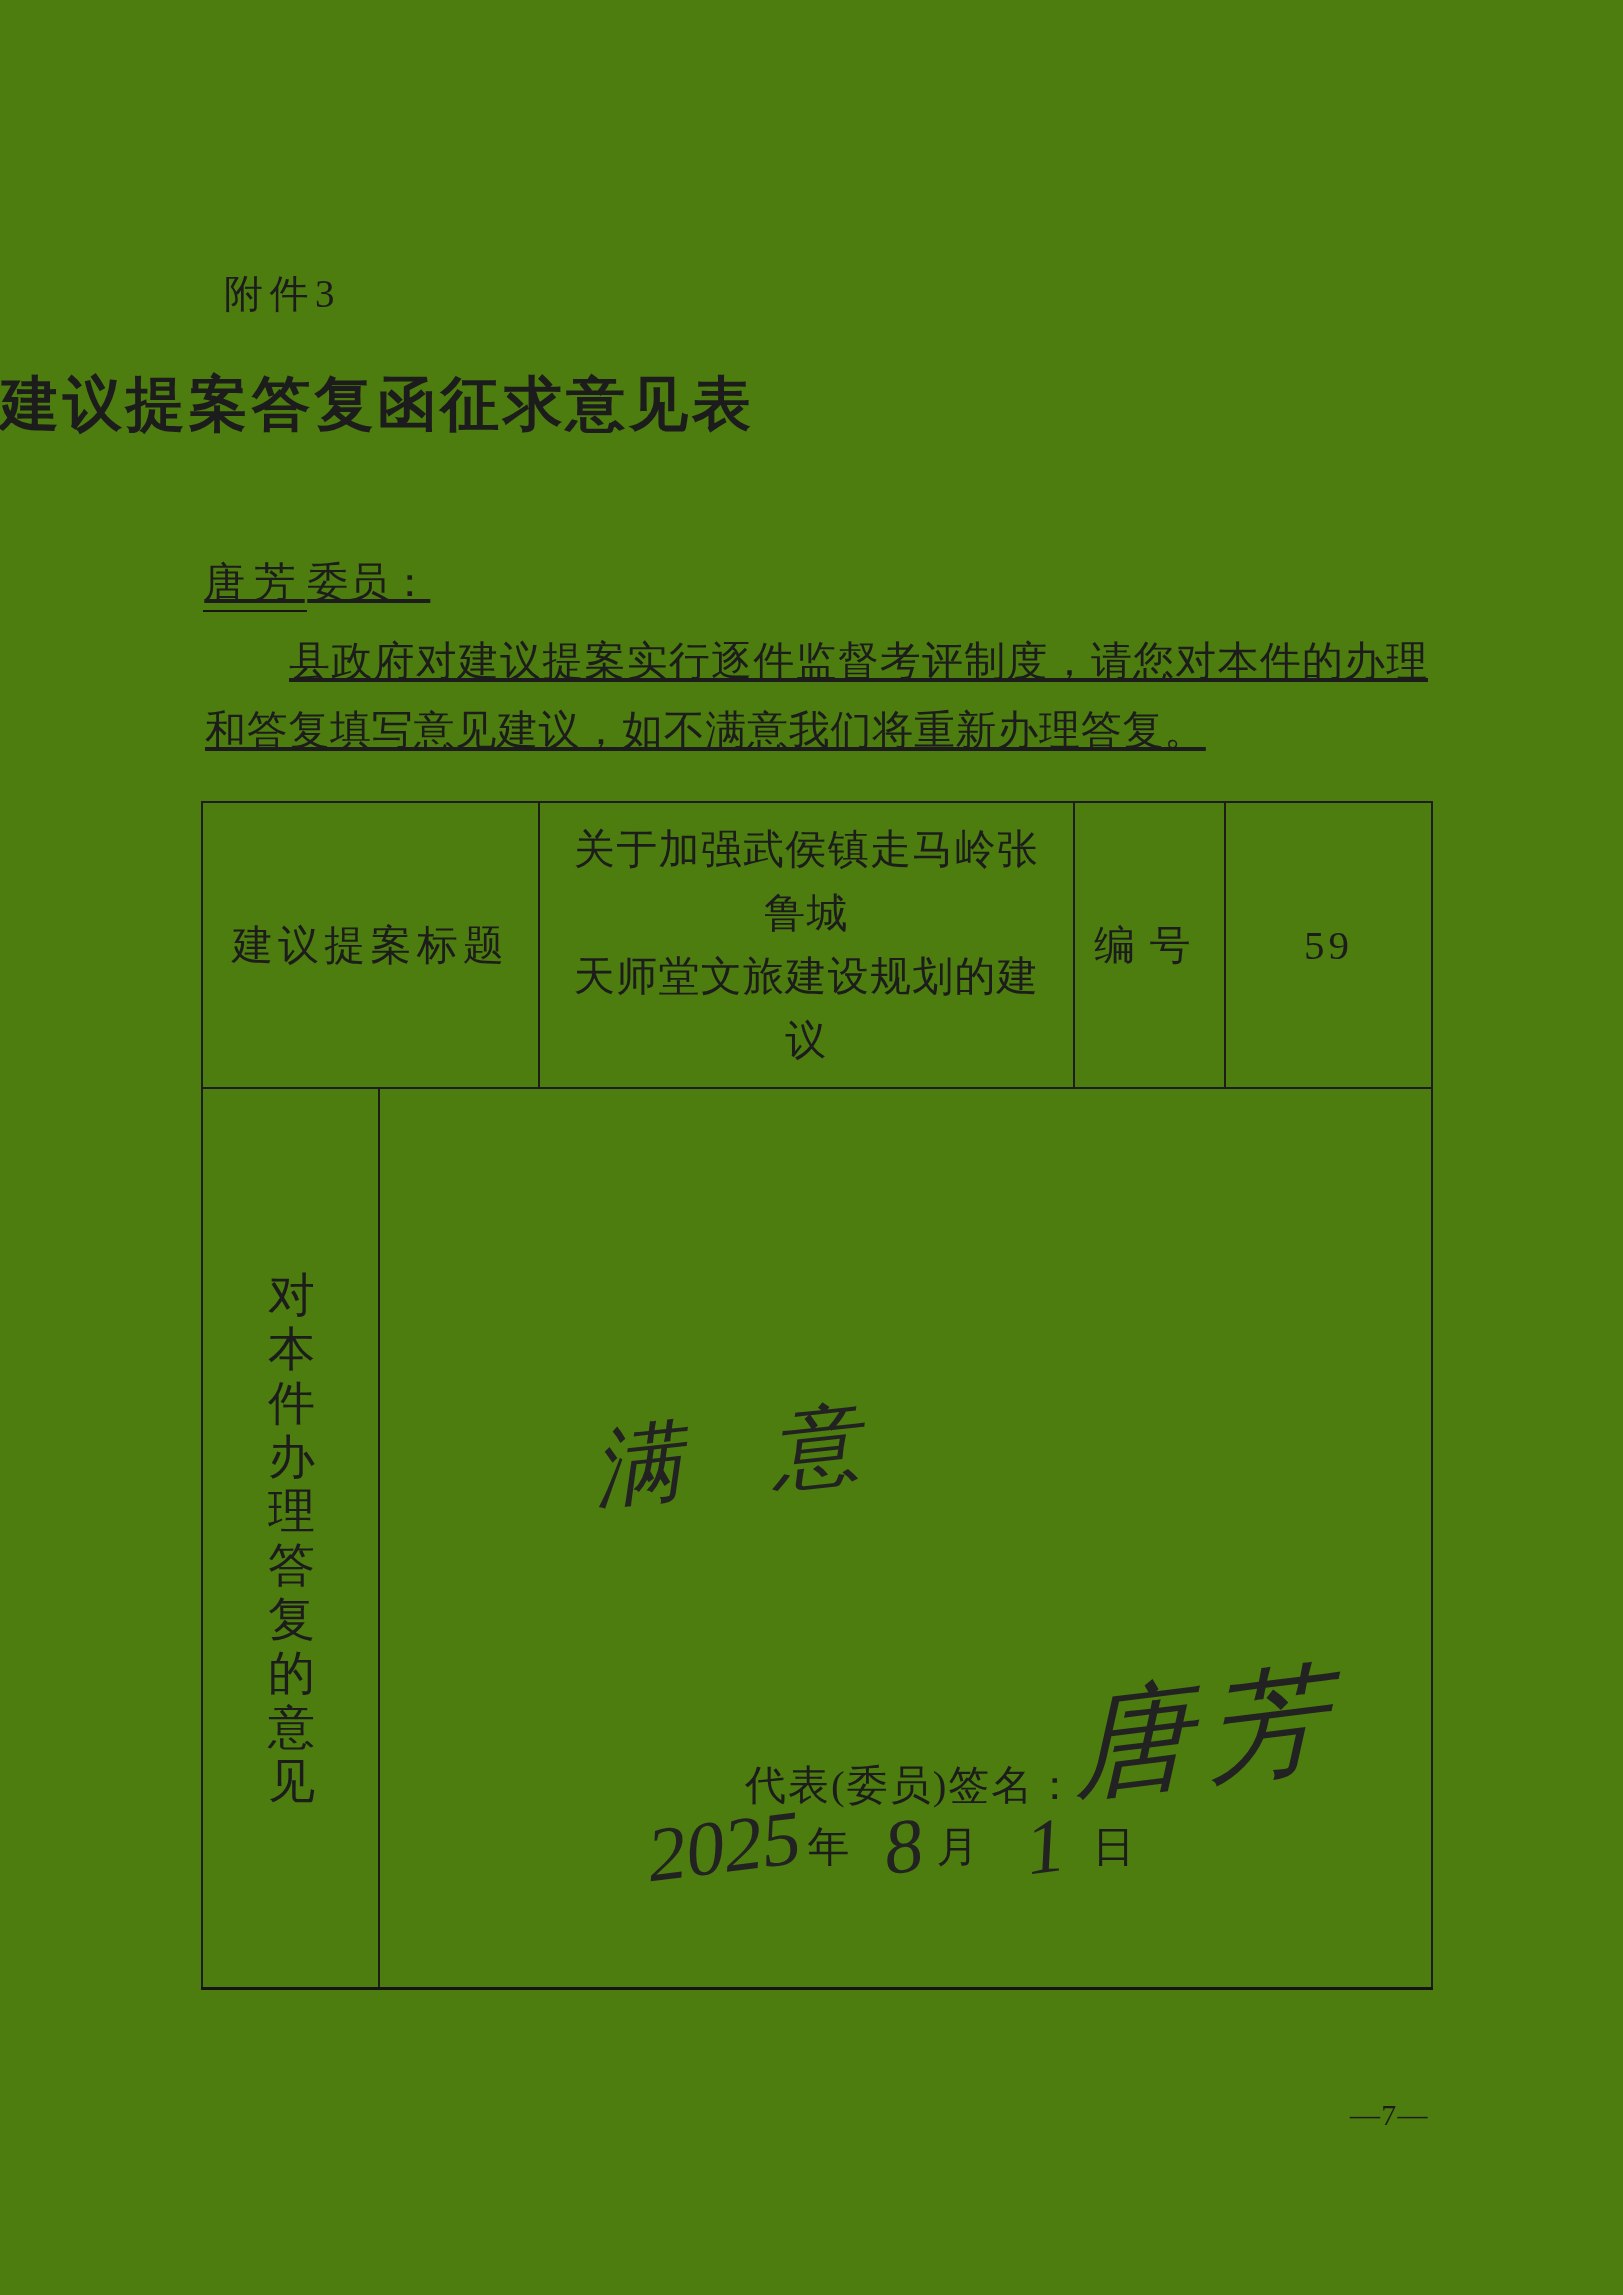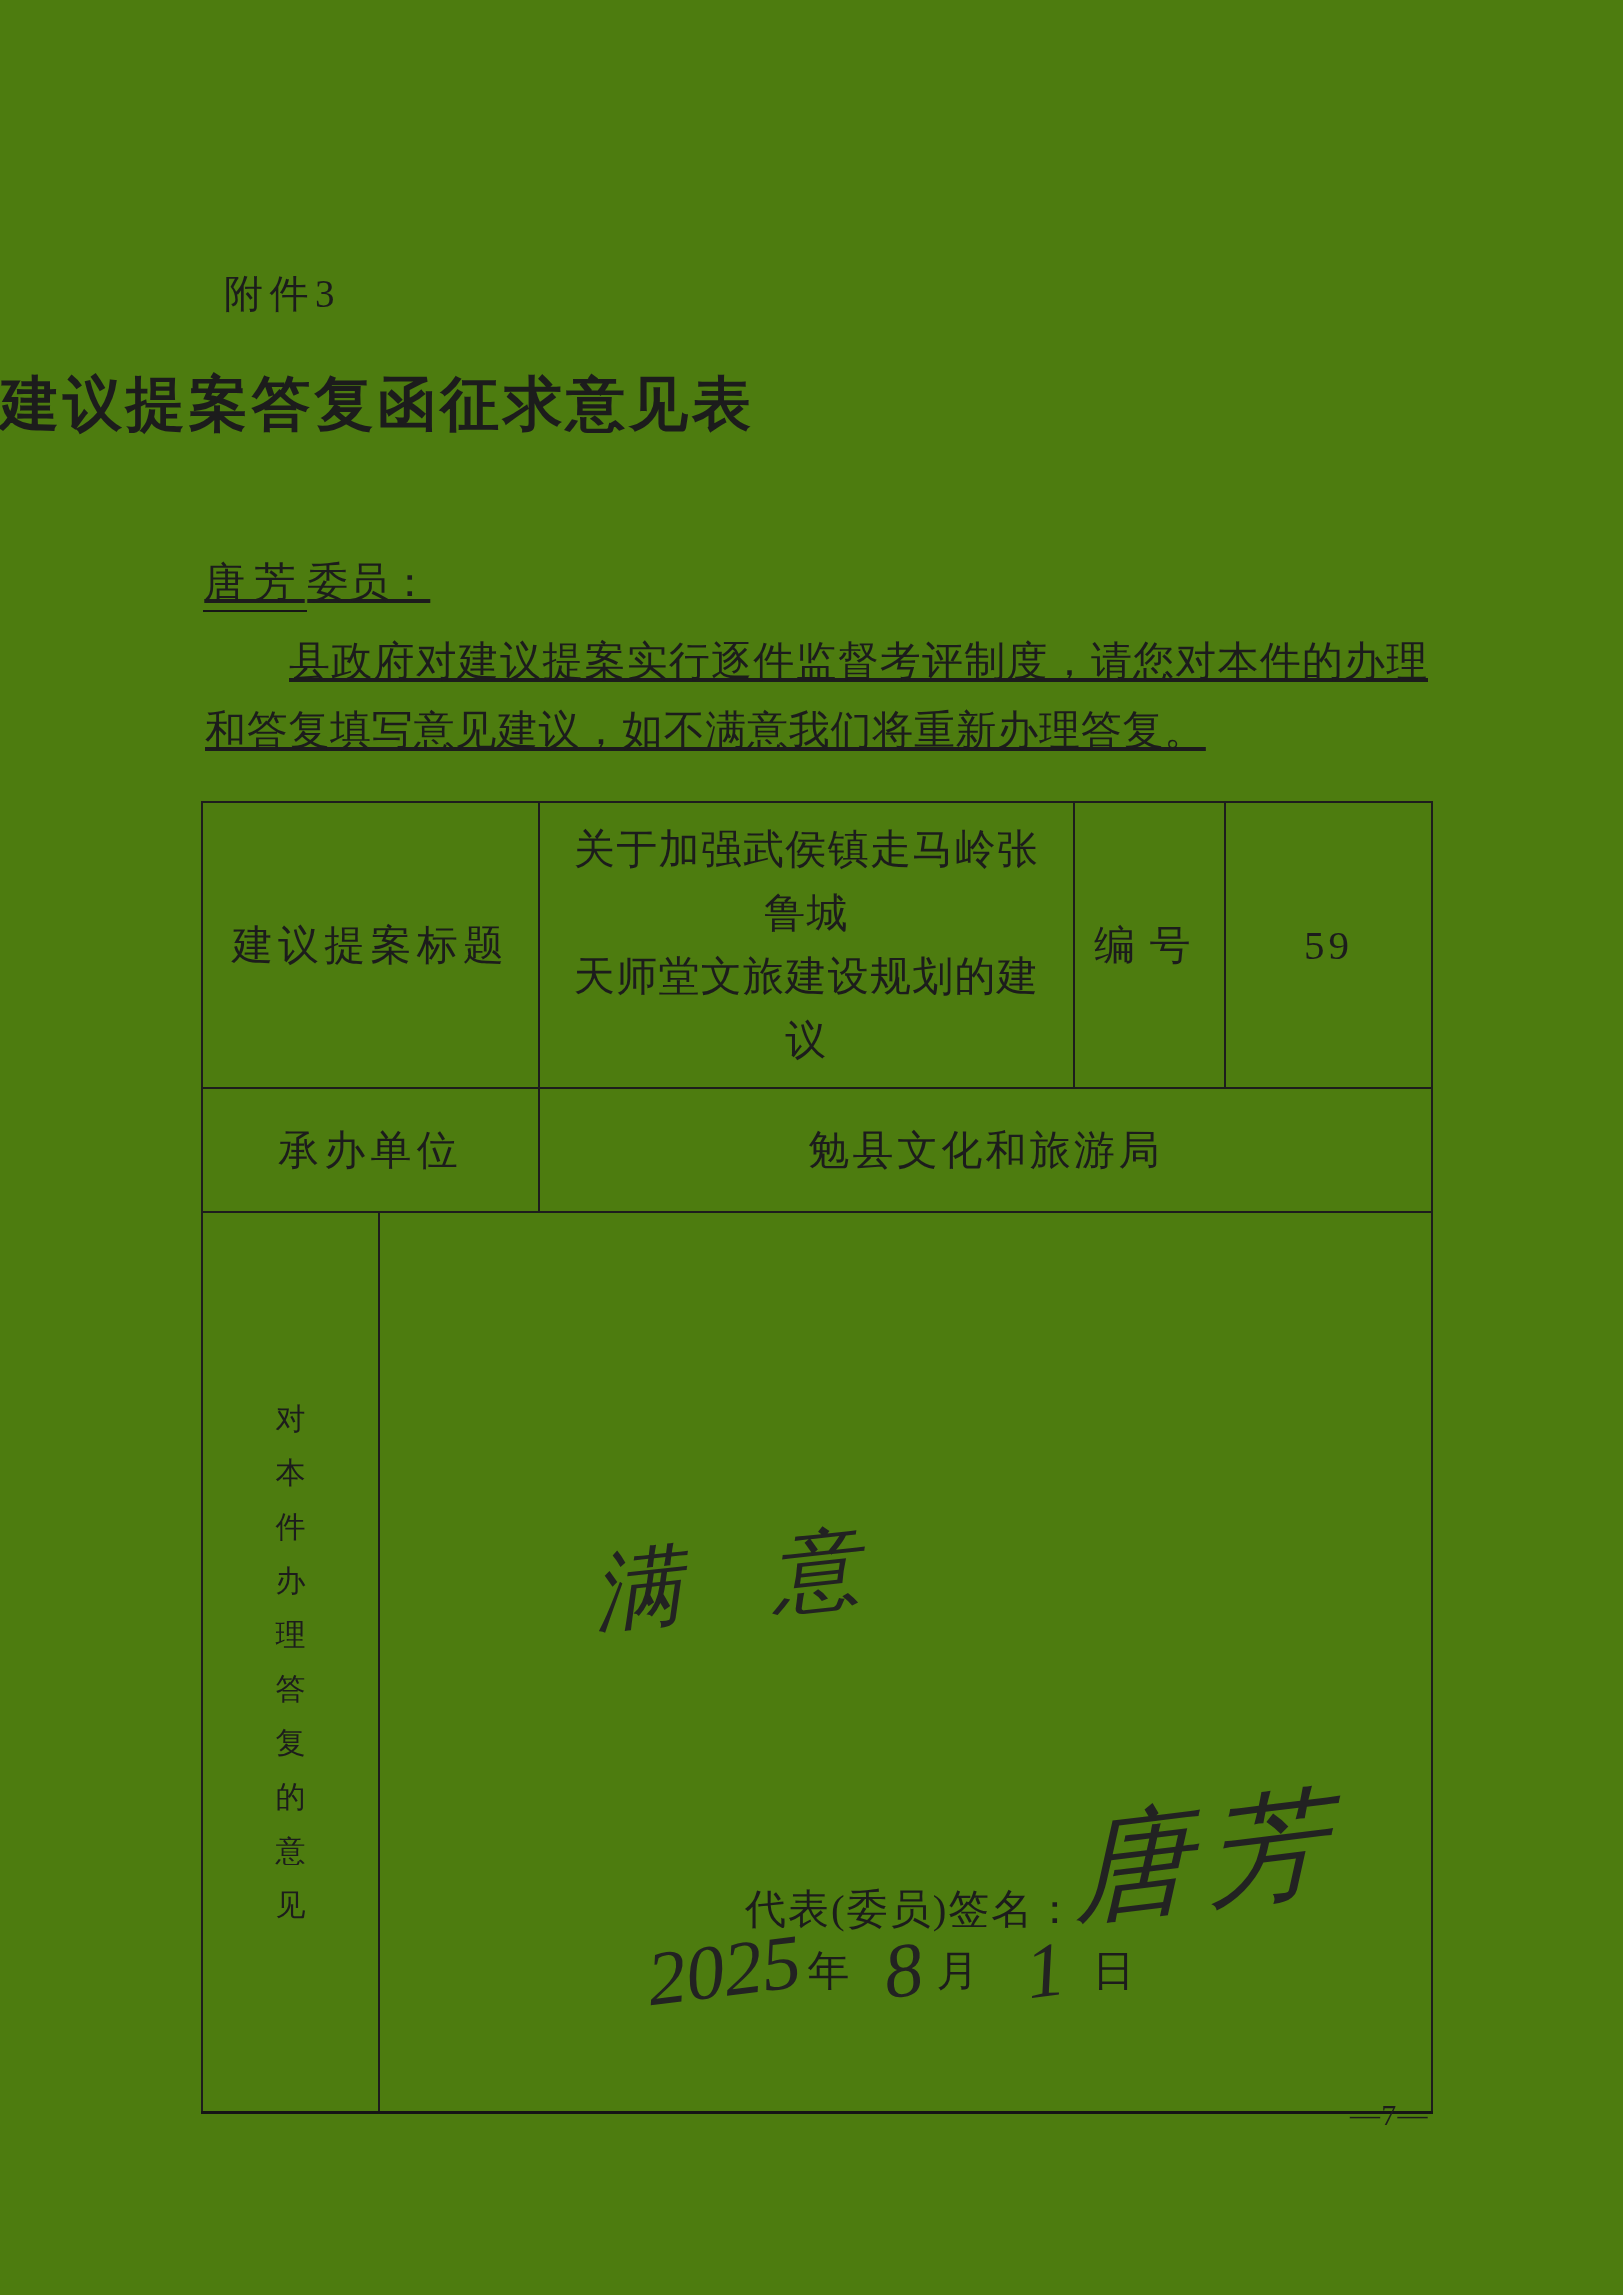"承办单位" tr { html: <tr> <td>承办单位</td> <td>勉县文化和旅游局</td> </tr> -> none }
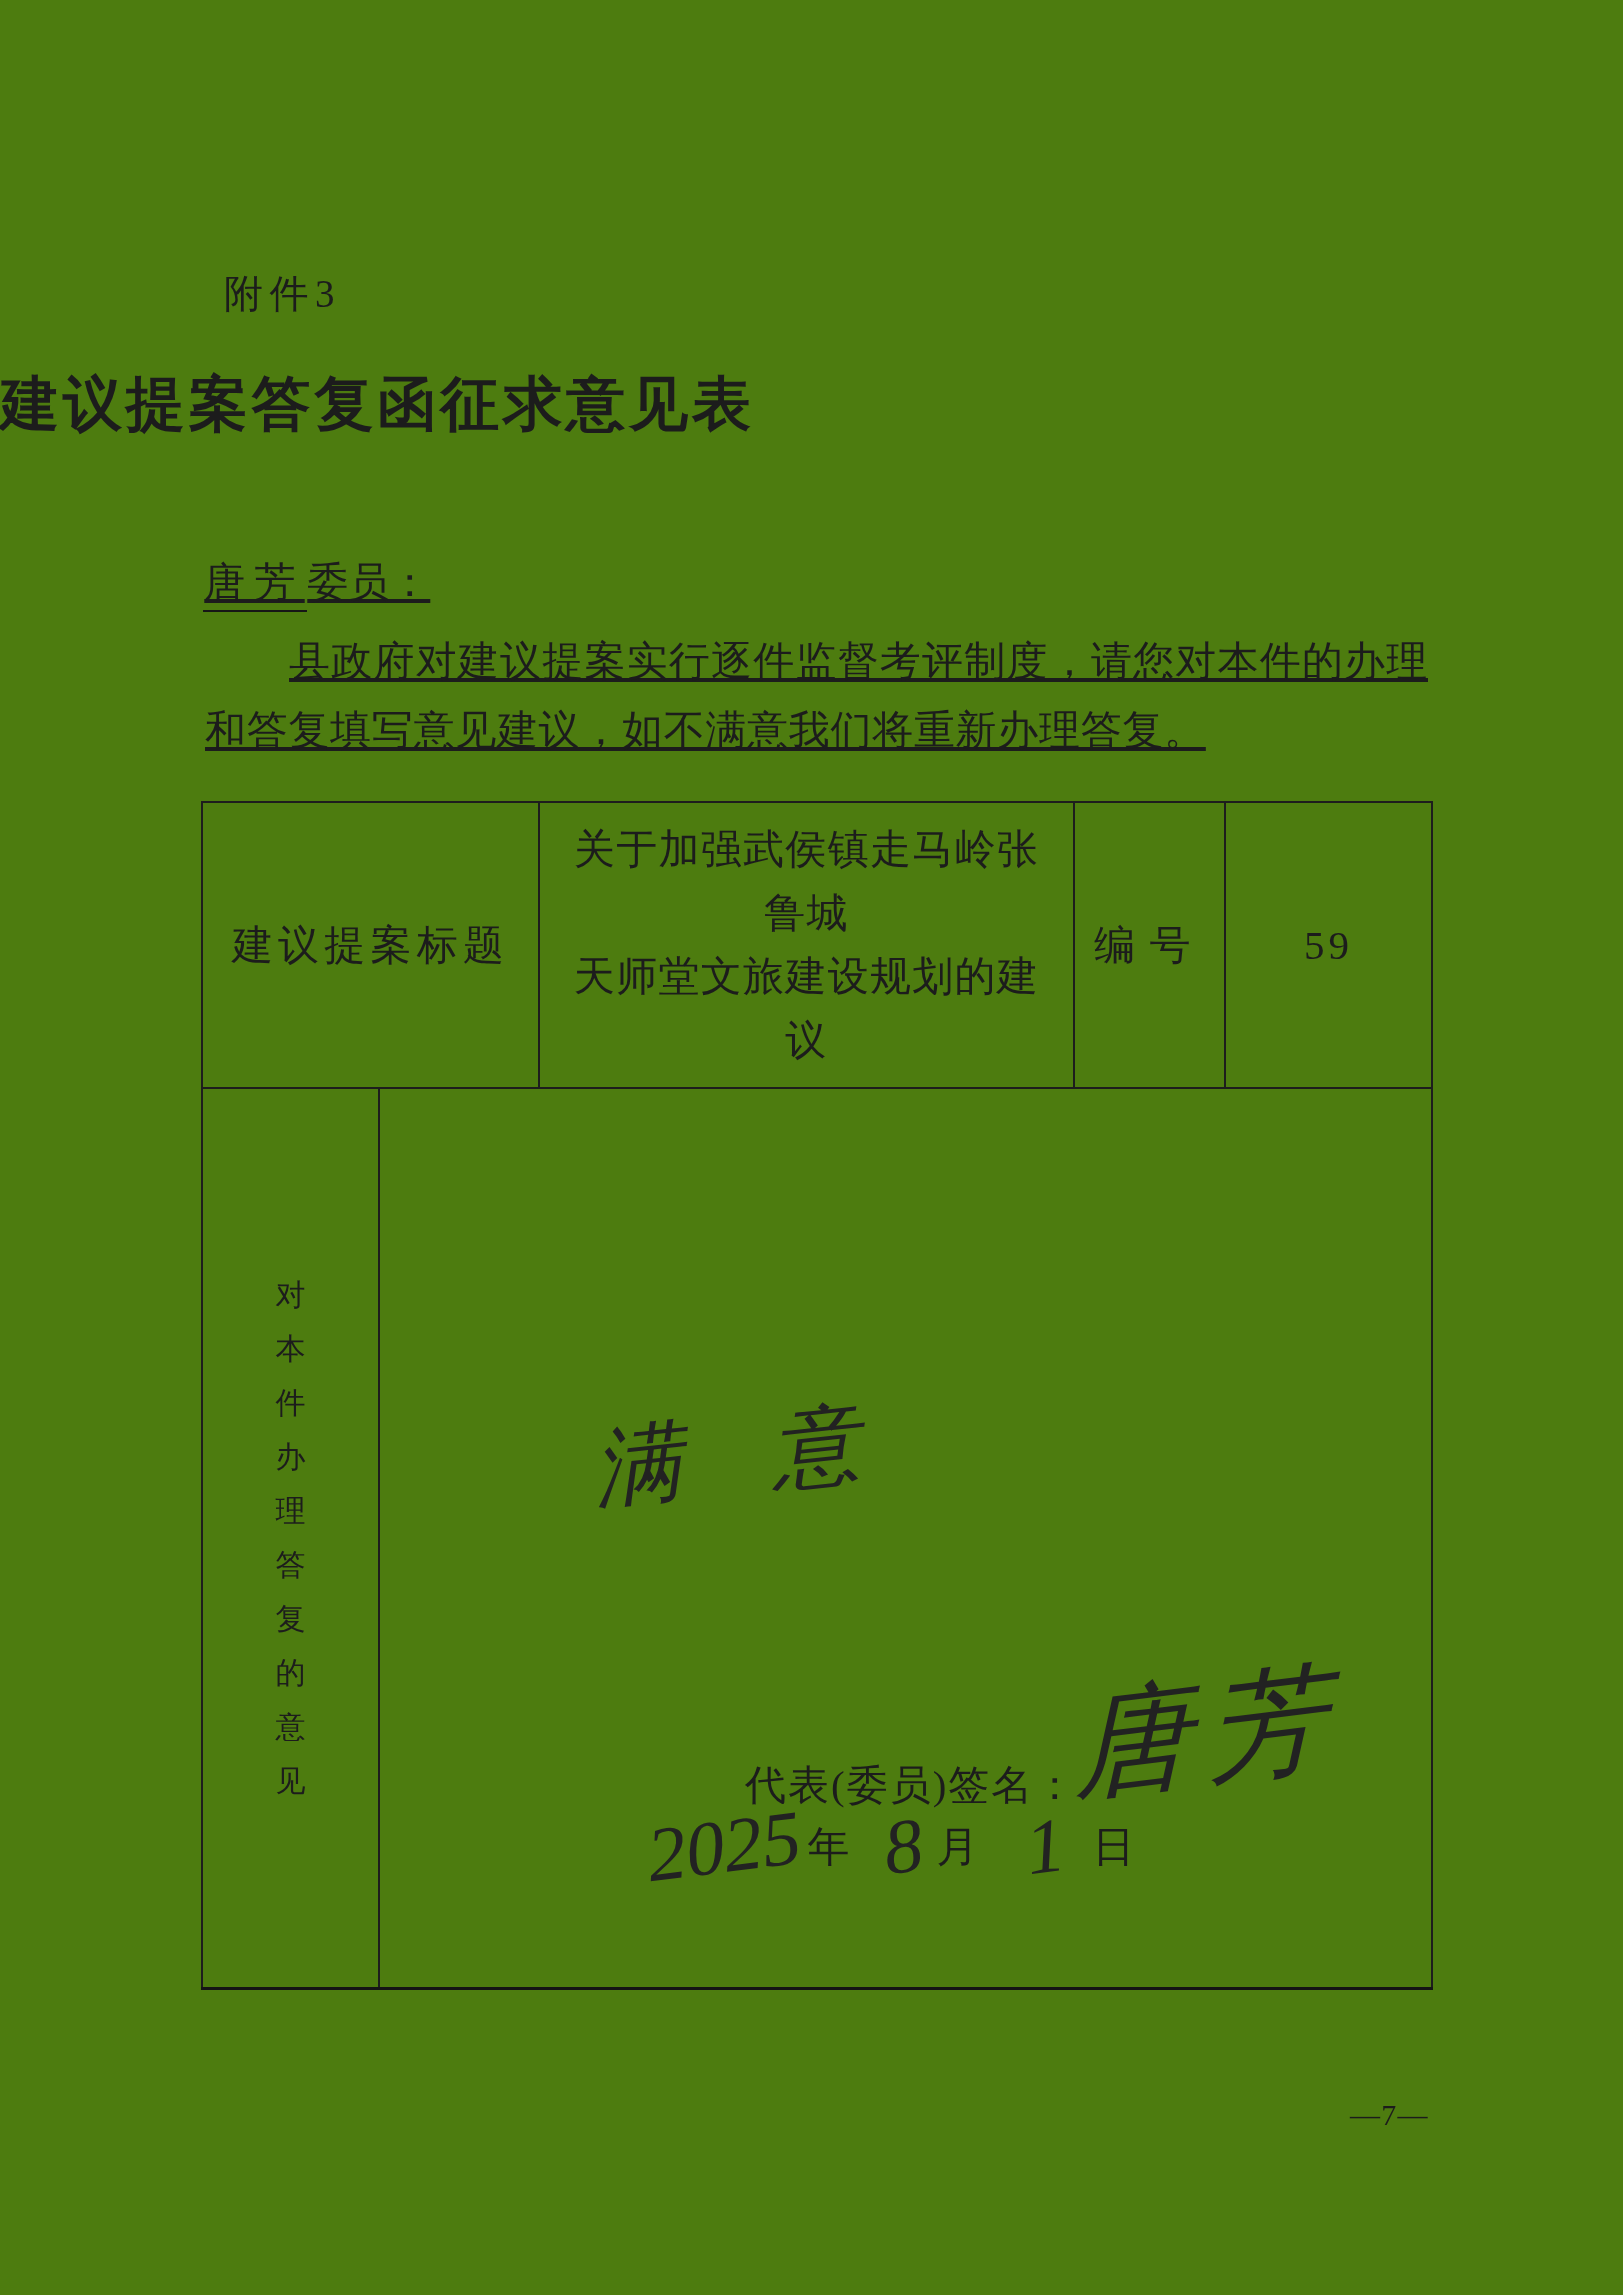"对本件办理答复的意见" .vertical-label { font-size: 30px -> 47px }
